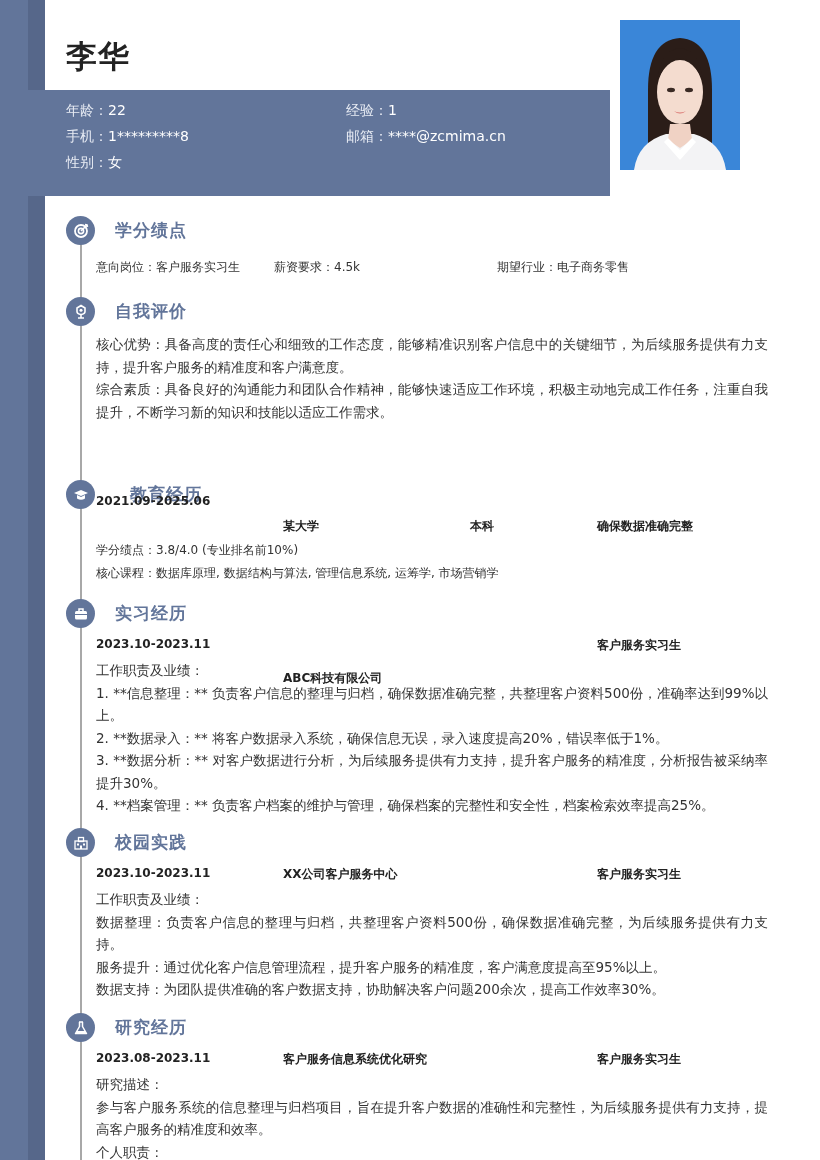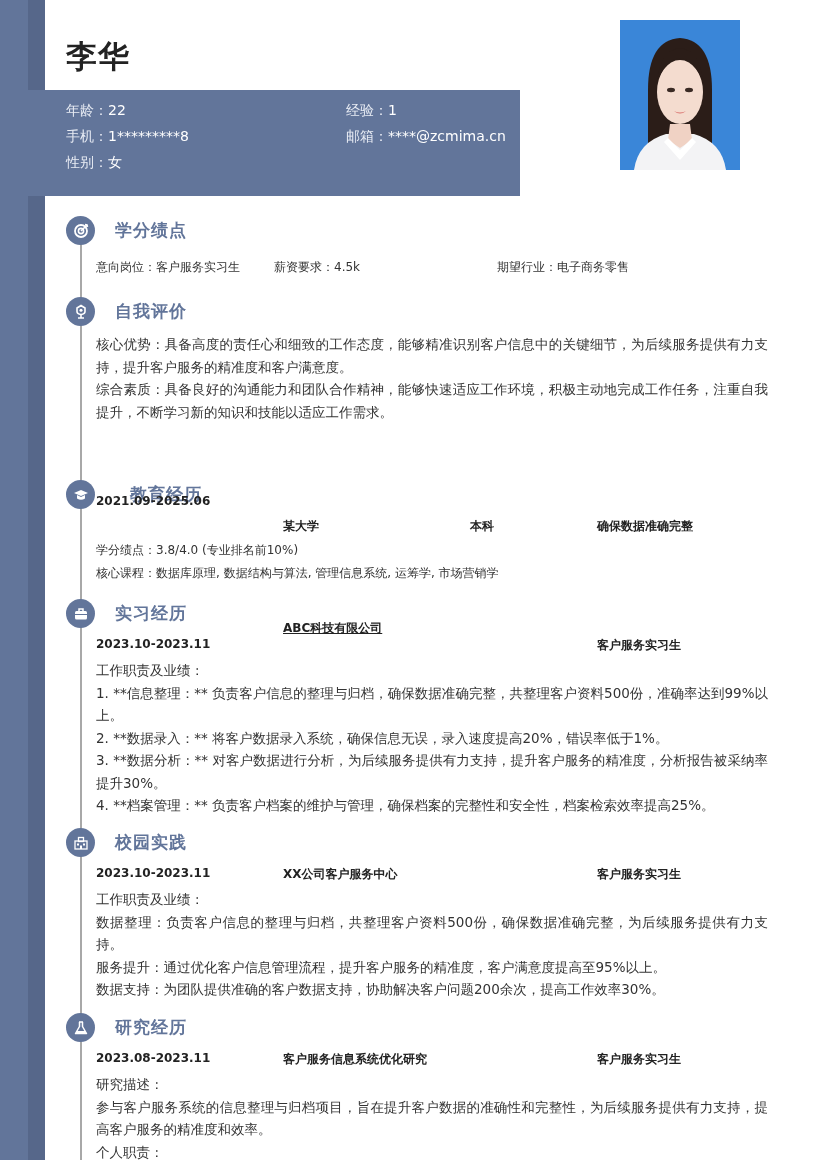"年龄：22" .info-band { width: 520px -> 610px }
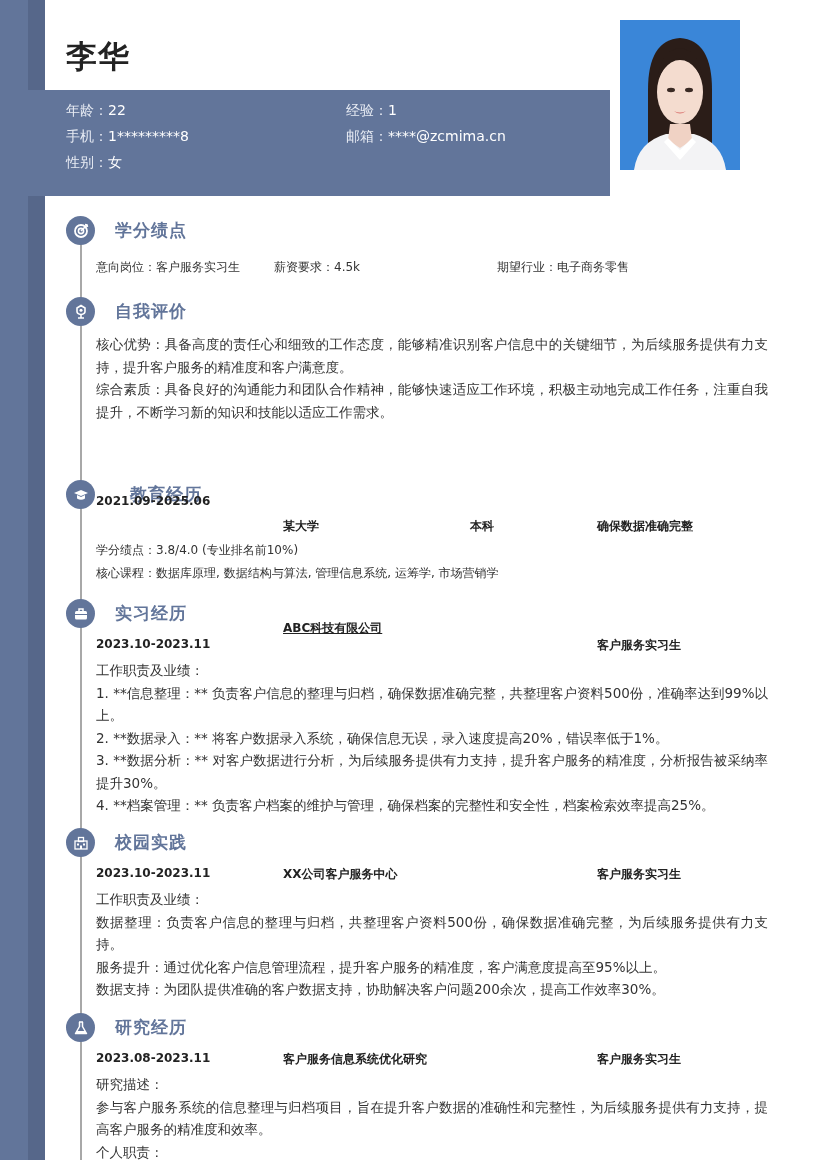"ABC科技有限公司" div.txt { text-decoration: underline -> none; top: 620px -> 670px }
